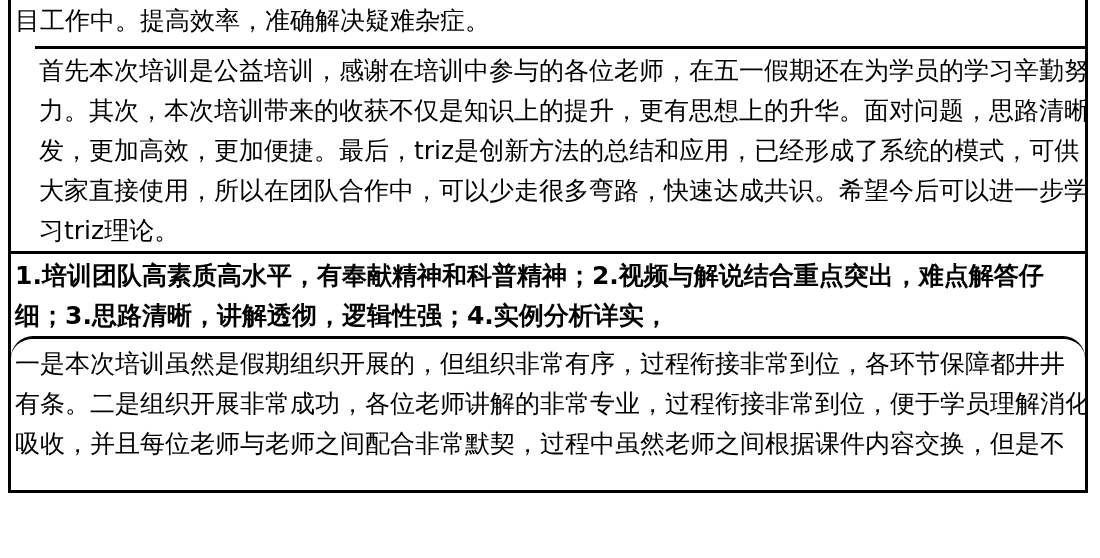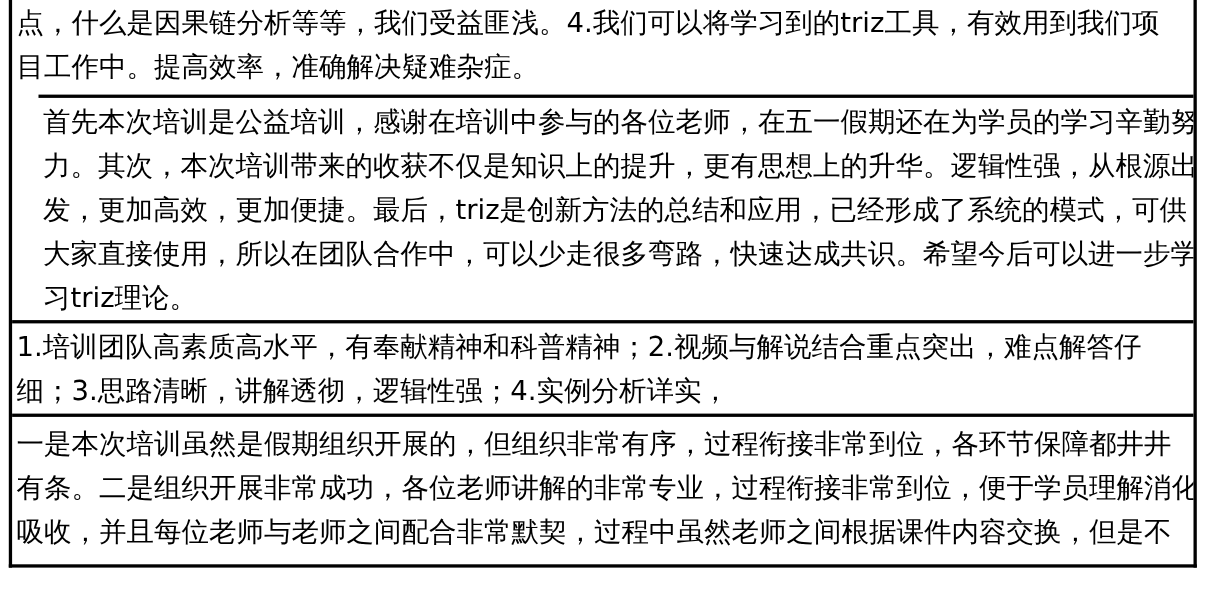"点，什么是因果链分析等等，我们受益匪浅。4.我们可以将学习到的triz工具，有效" div.line { html: <div>点，什么是因果链分析等等，我们受益匪浅。4.我们可以将学习到的triz工具，有效用到我们项</div> -> none }
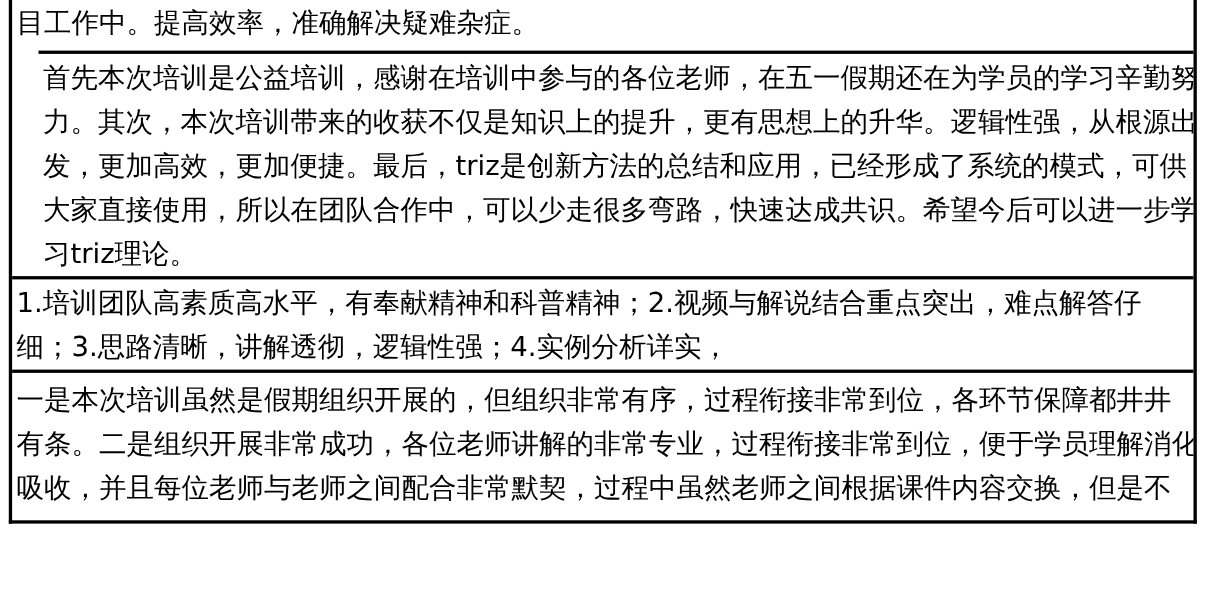"力。其次，本次培训带来的收获不仅是知识上的提升，更有思想上的升华。逻辑性强，从根" div.line { text: 逻辑性强，从根源出 -> 面对问题，思路清晰 }
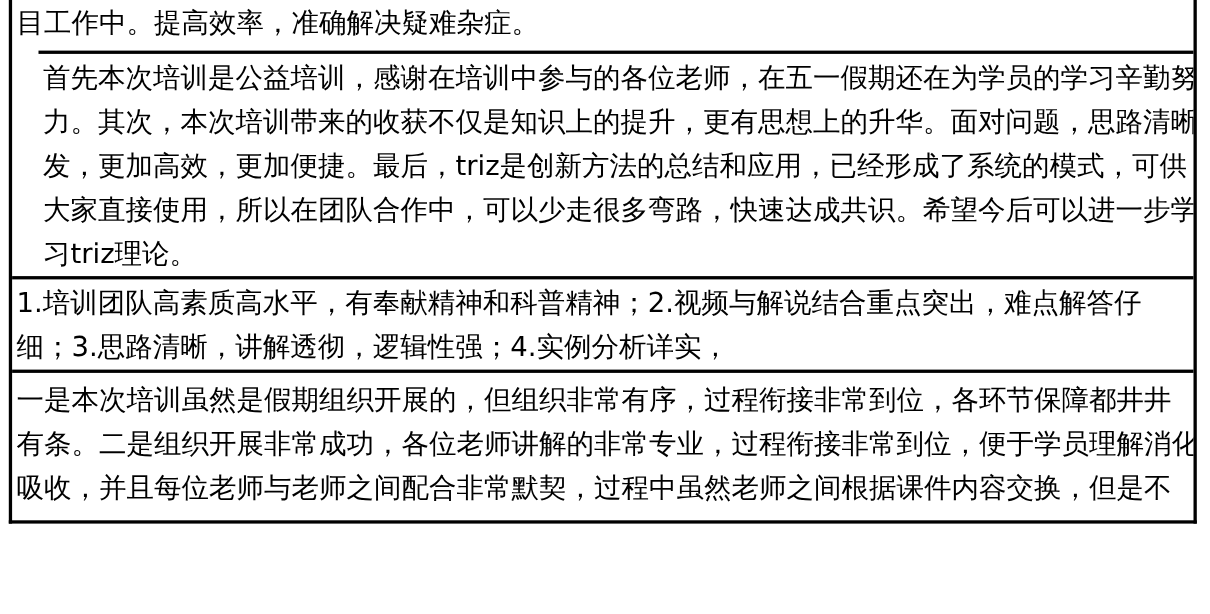"1.培训团队高素质高水平，有奉献精神和科普精神；2.视频与解说结合重点突出，难点" .row-2 { font-weight: none -> bold }
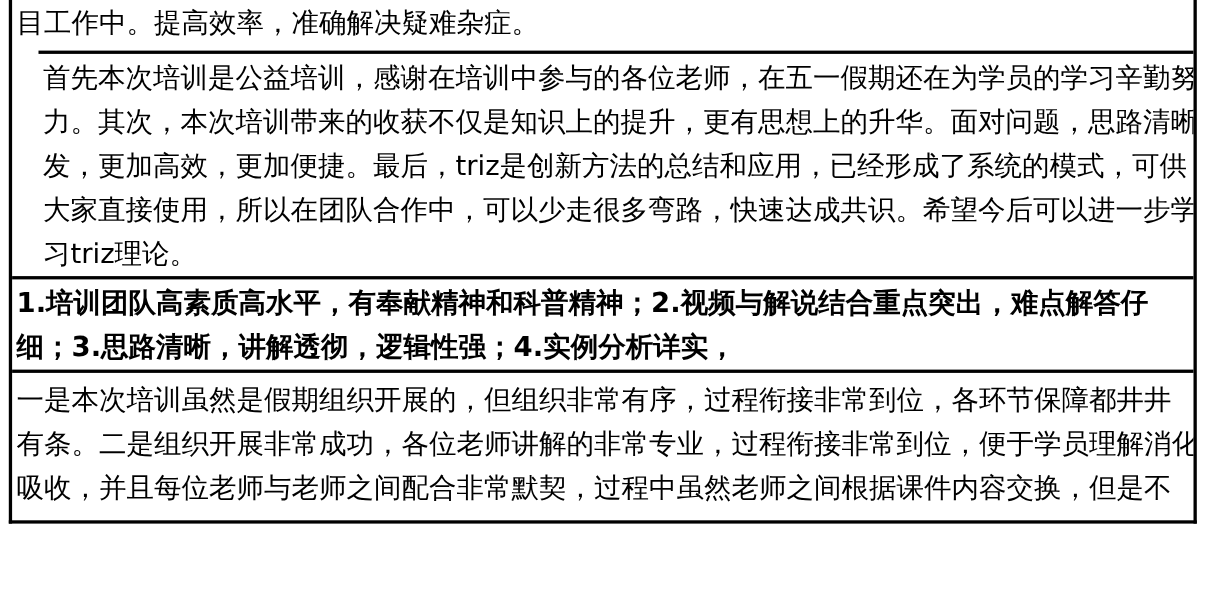"一是本次培训虽然是假期组织开展的，但组织非常有序，过程衔接非常到位，各环节保障都" .row-3 { border-radius: none -> 22px; padding-bottom: 9px -> 26px }
